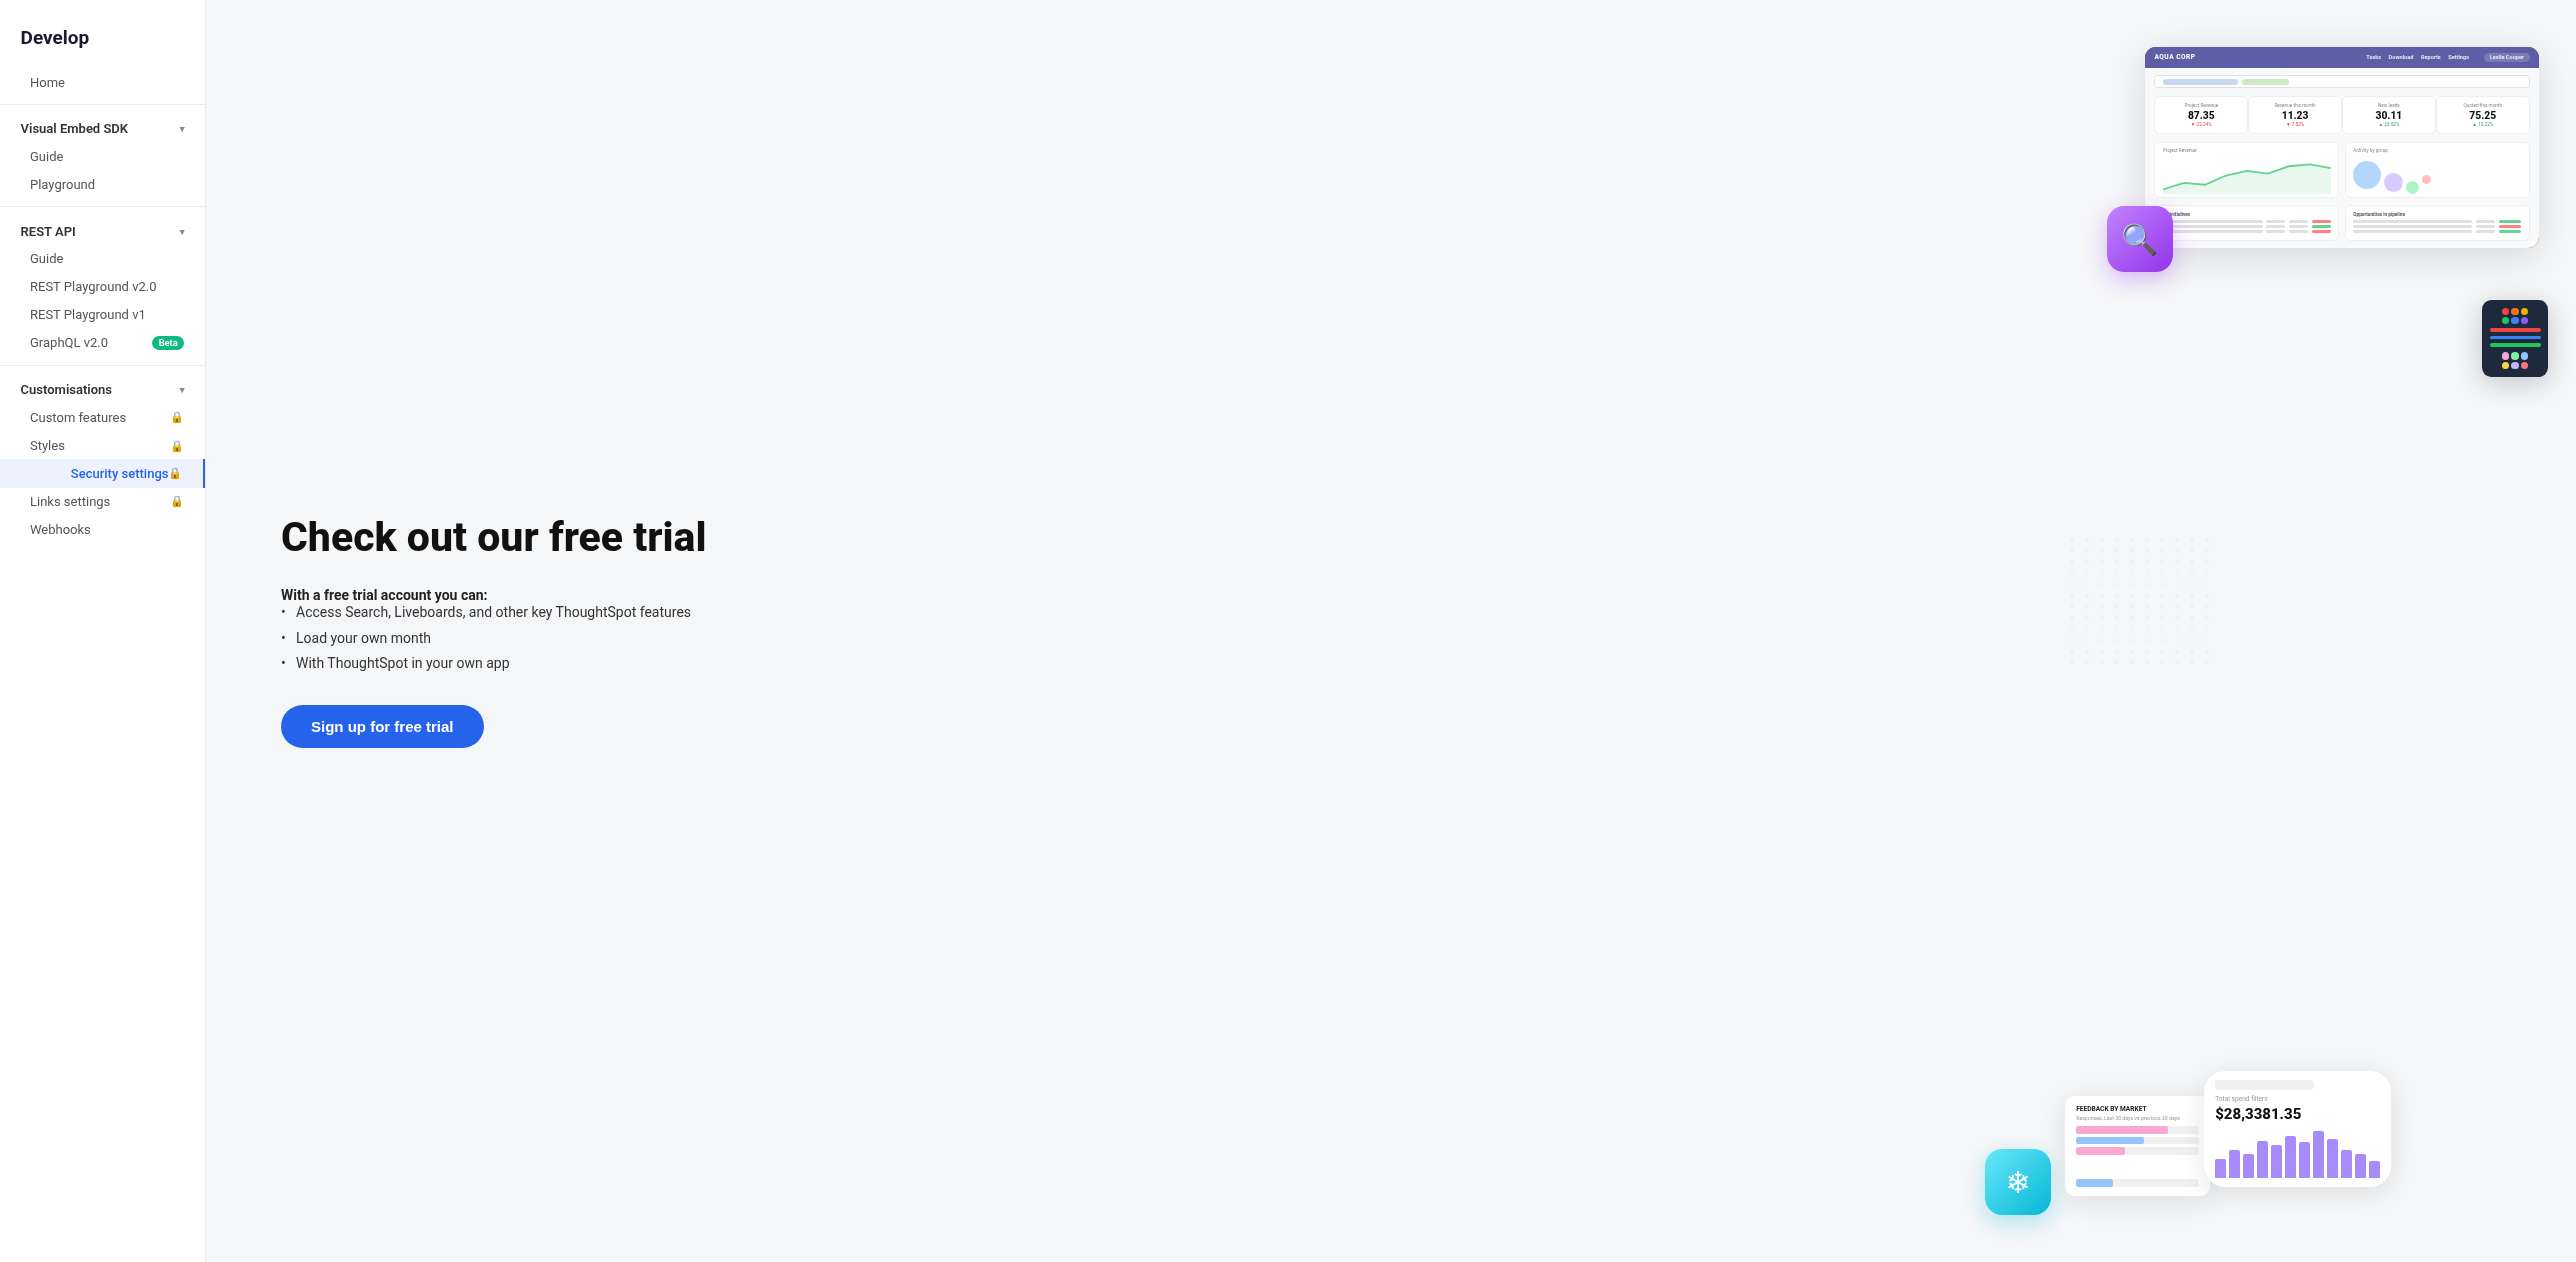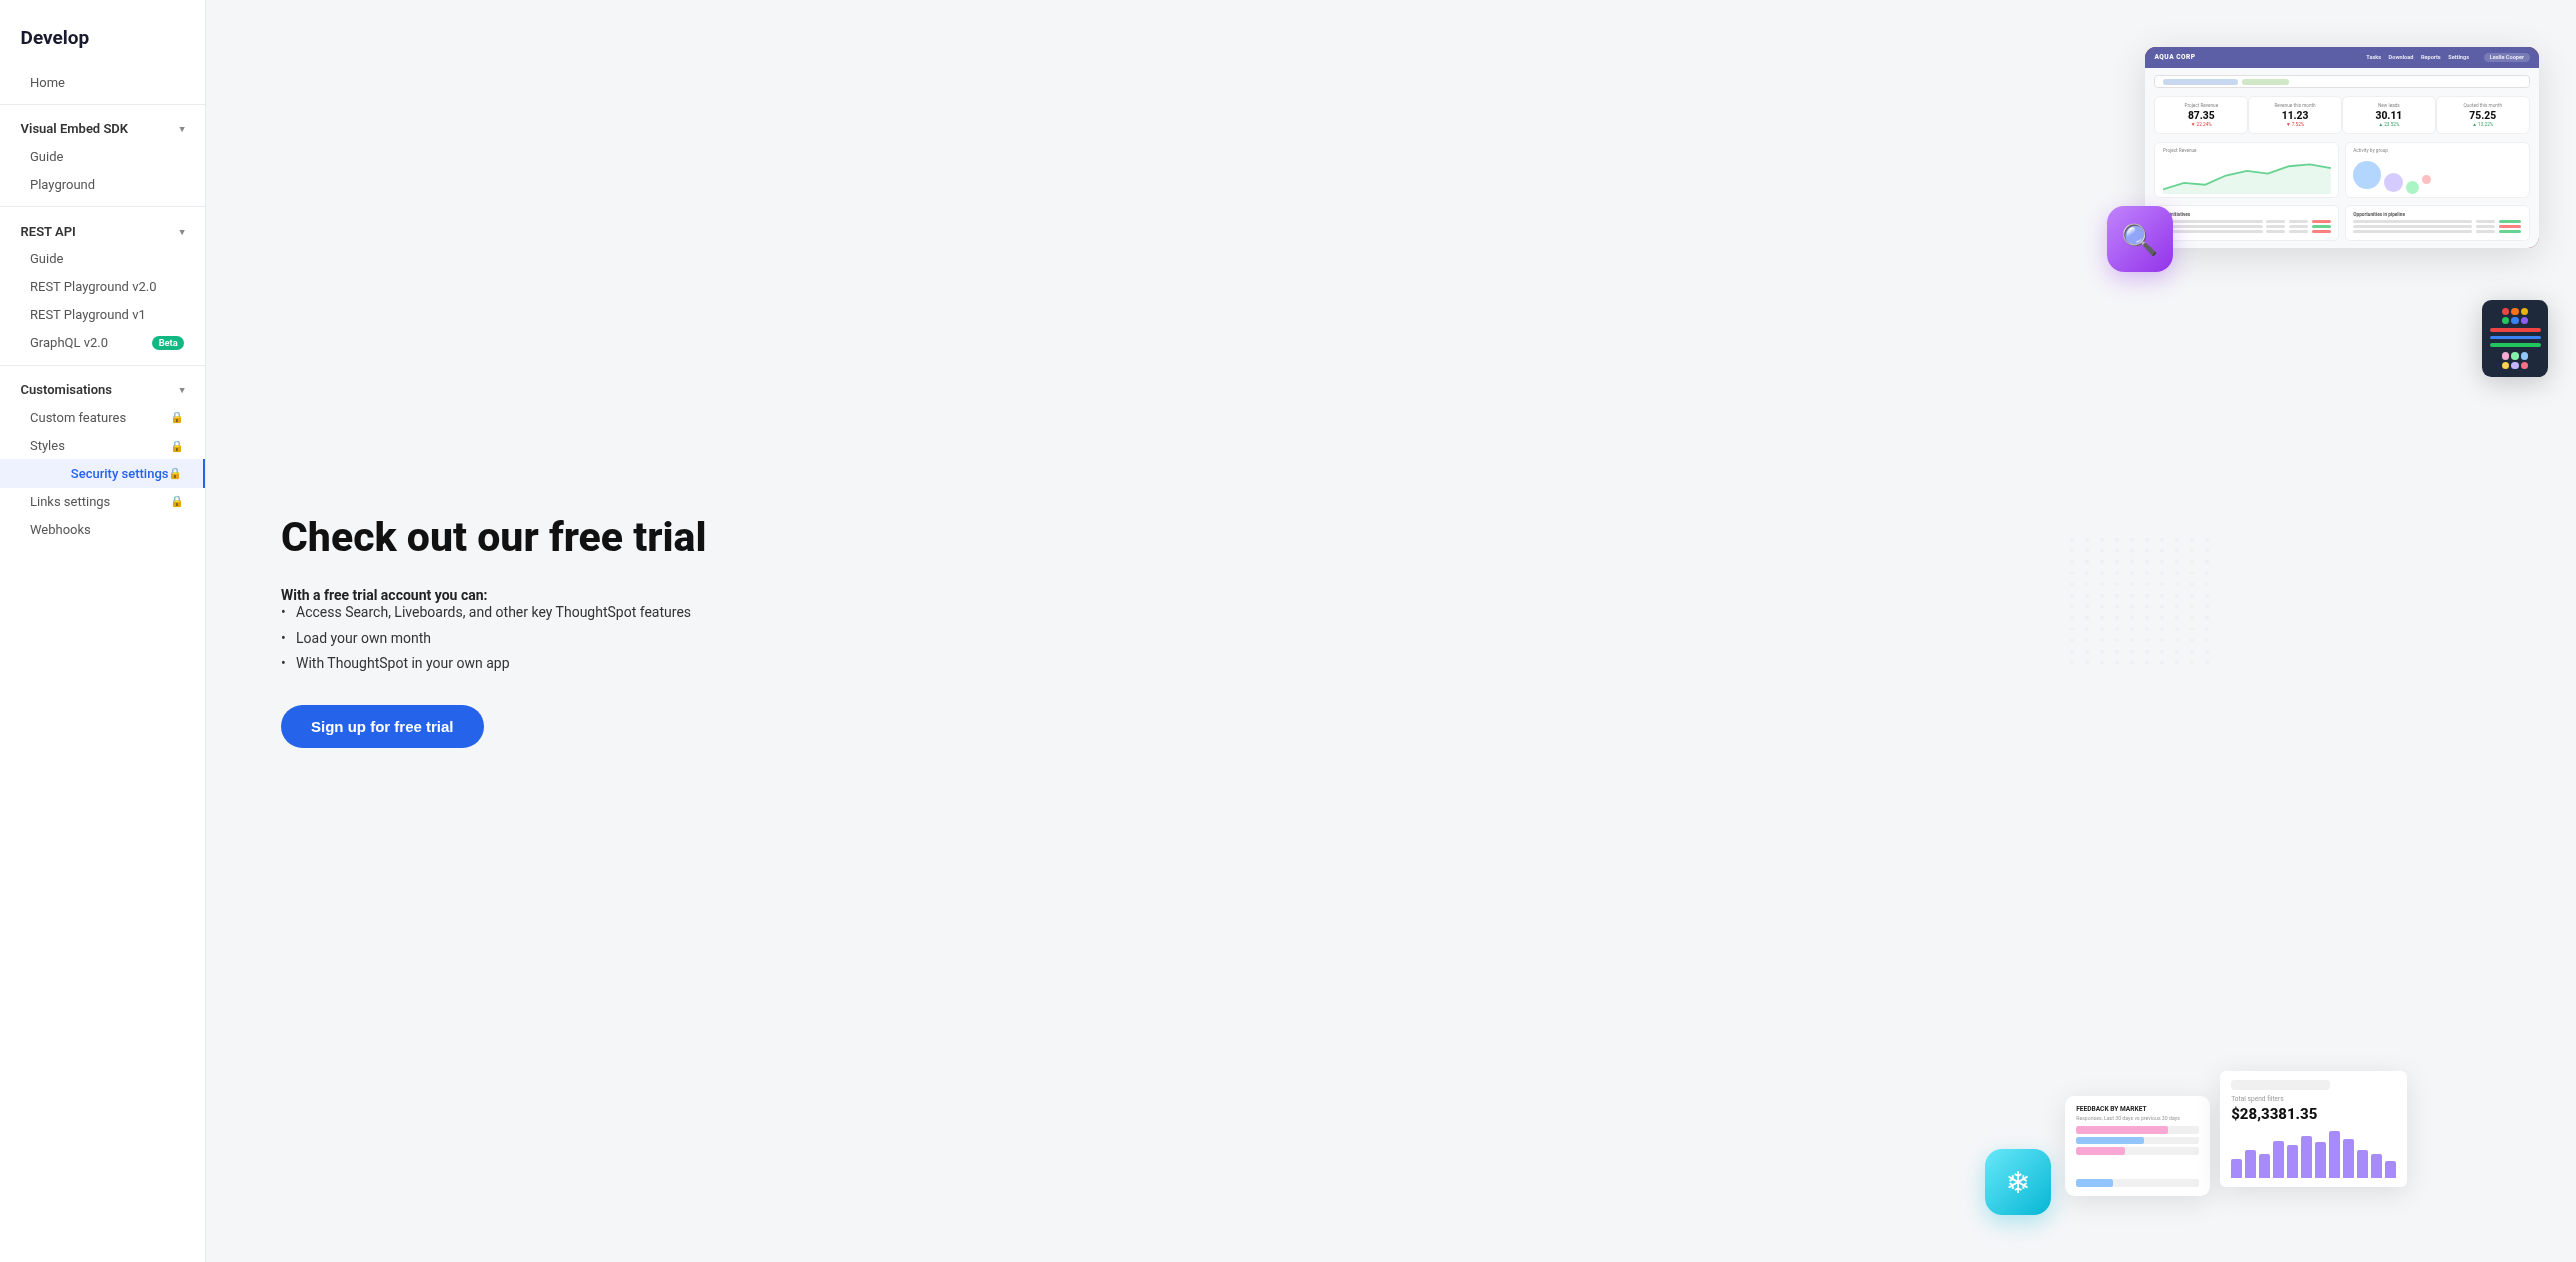"Total spend filters" .chart-bar-card { border-radius: 6px -> 21px; right: 169px -> 185px }
